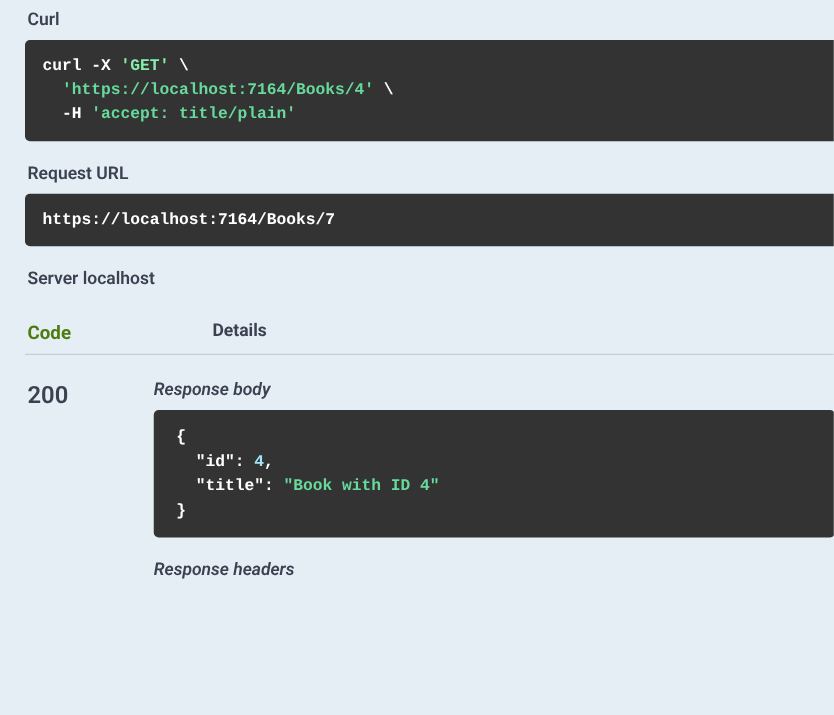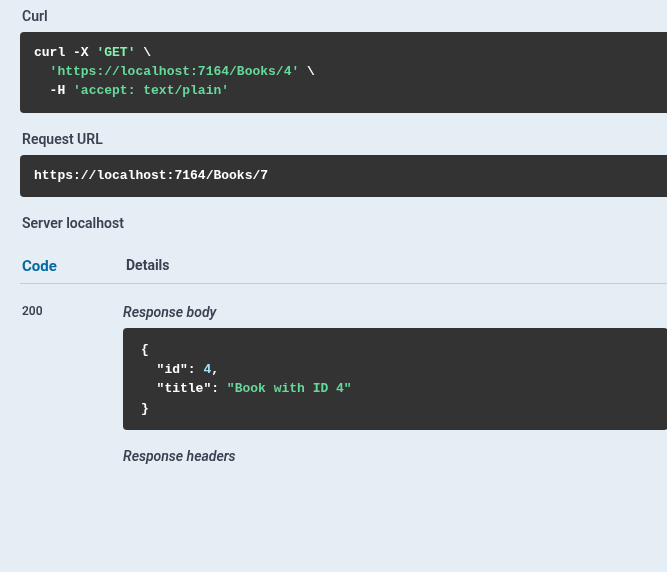"'accept: text/plain'" span.tok-string { text: text/plain' -> title/plain' }
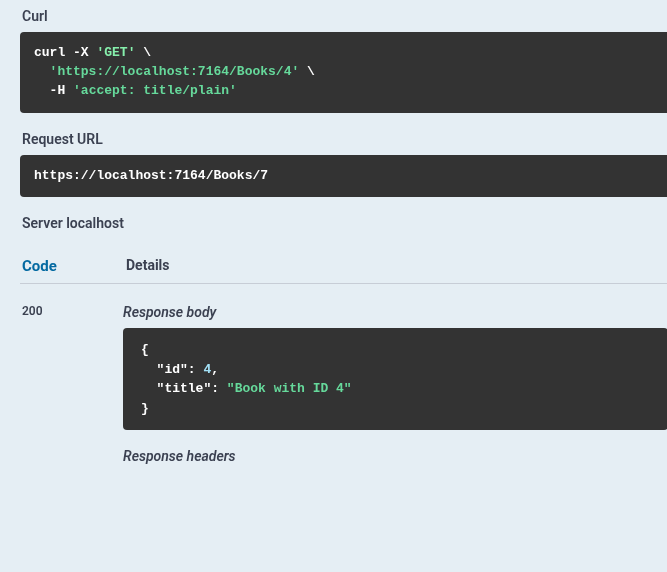"Code" .col-code { color: #0369a1 -> #4d7c0f }
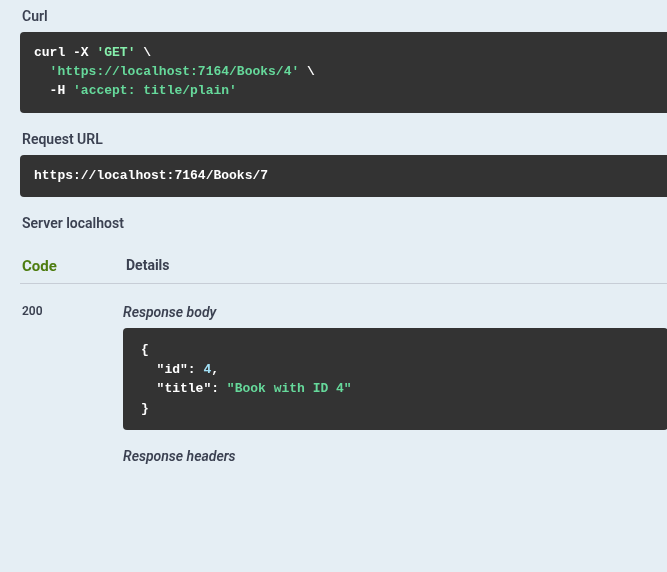"Details" .col-details { margin-left: none -> 44px }
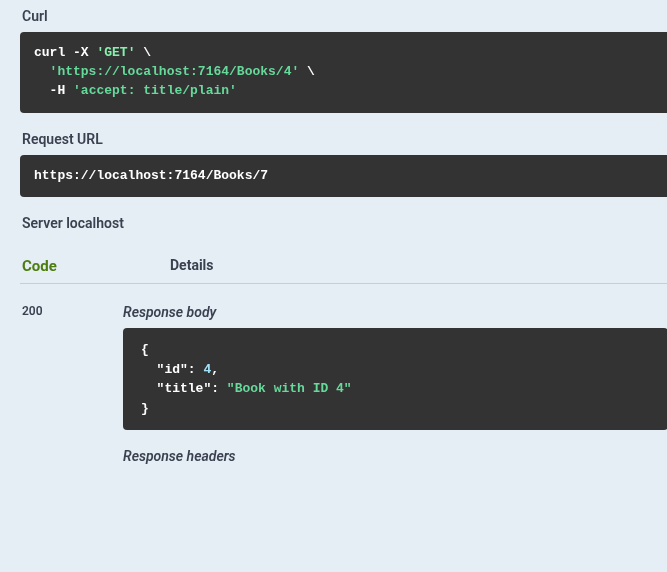"200" .row .code-cell { font-size: 12px -> 19px }
